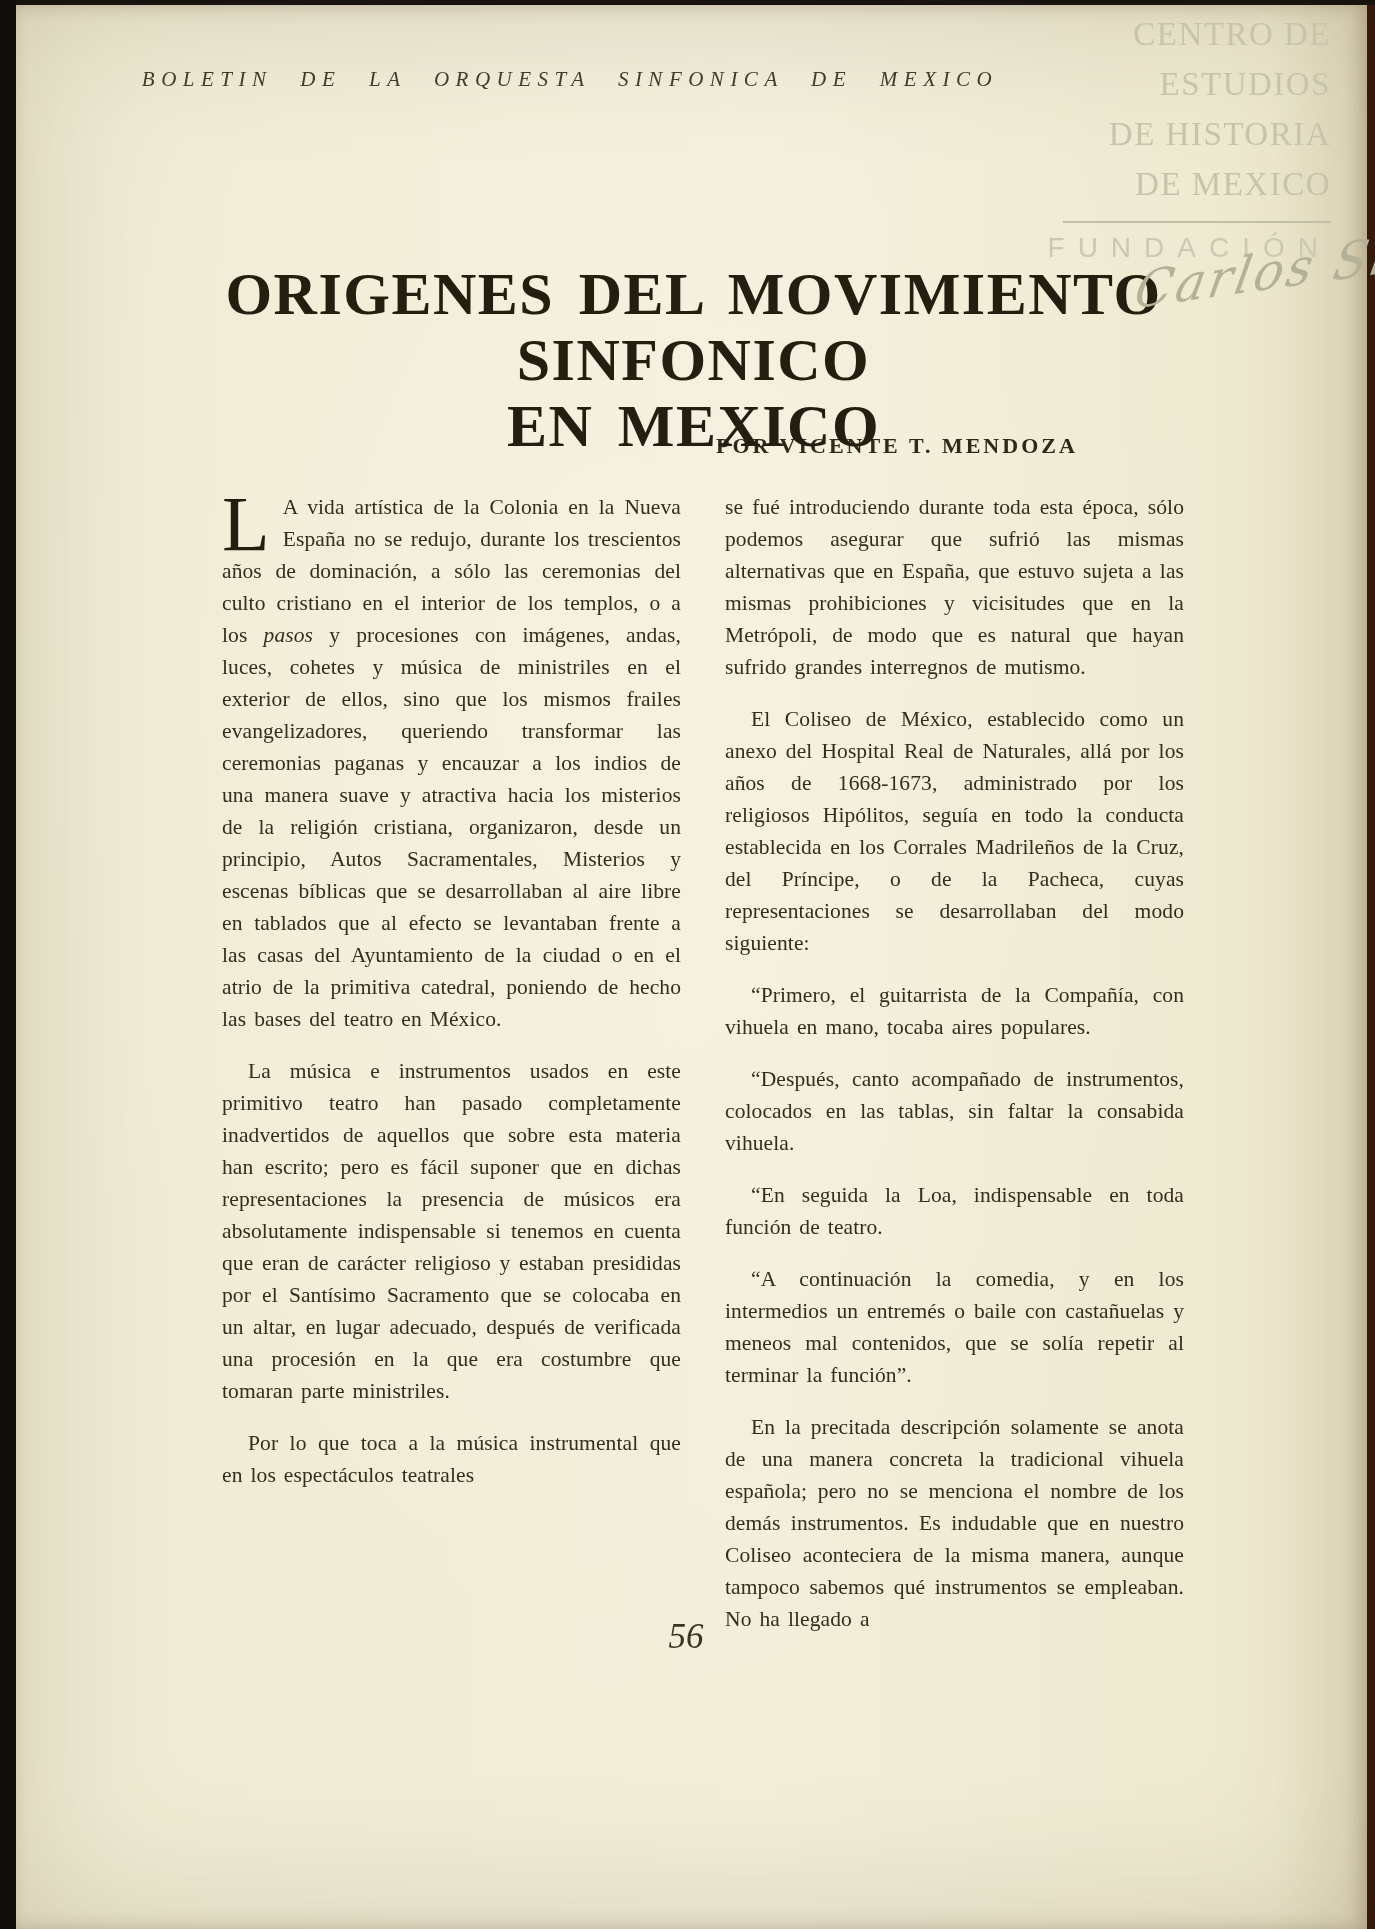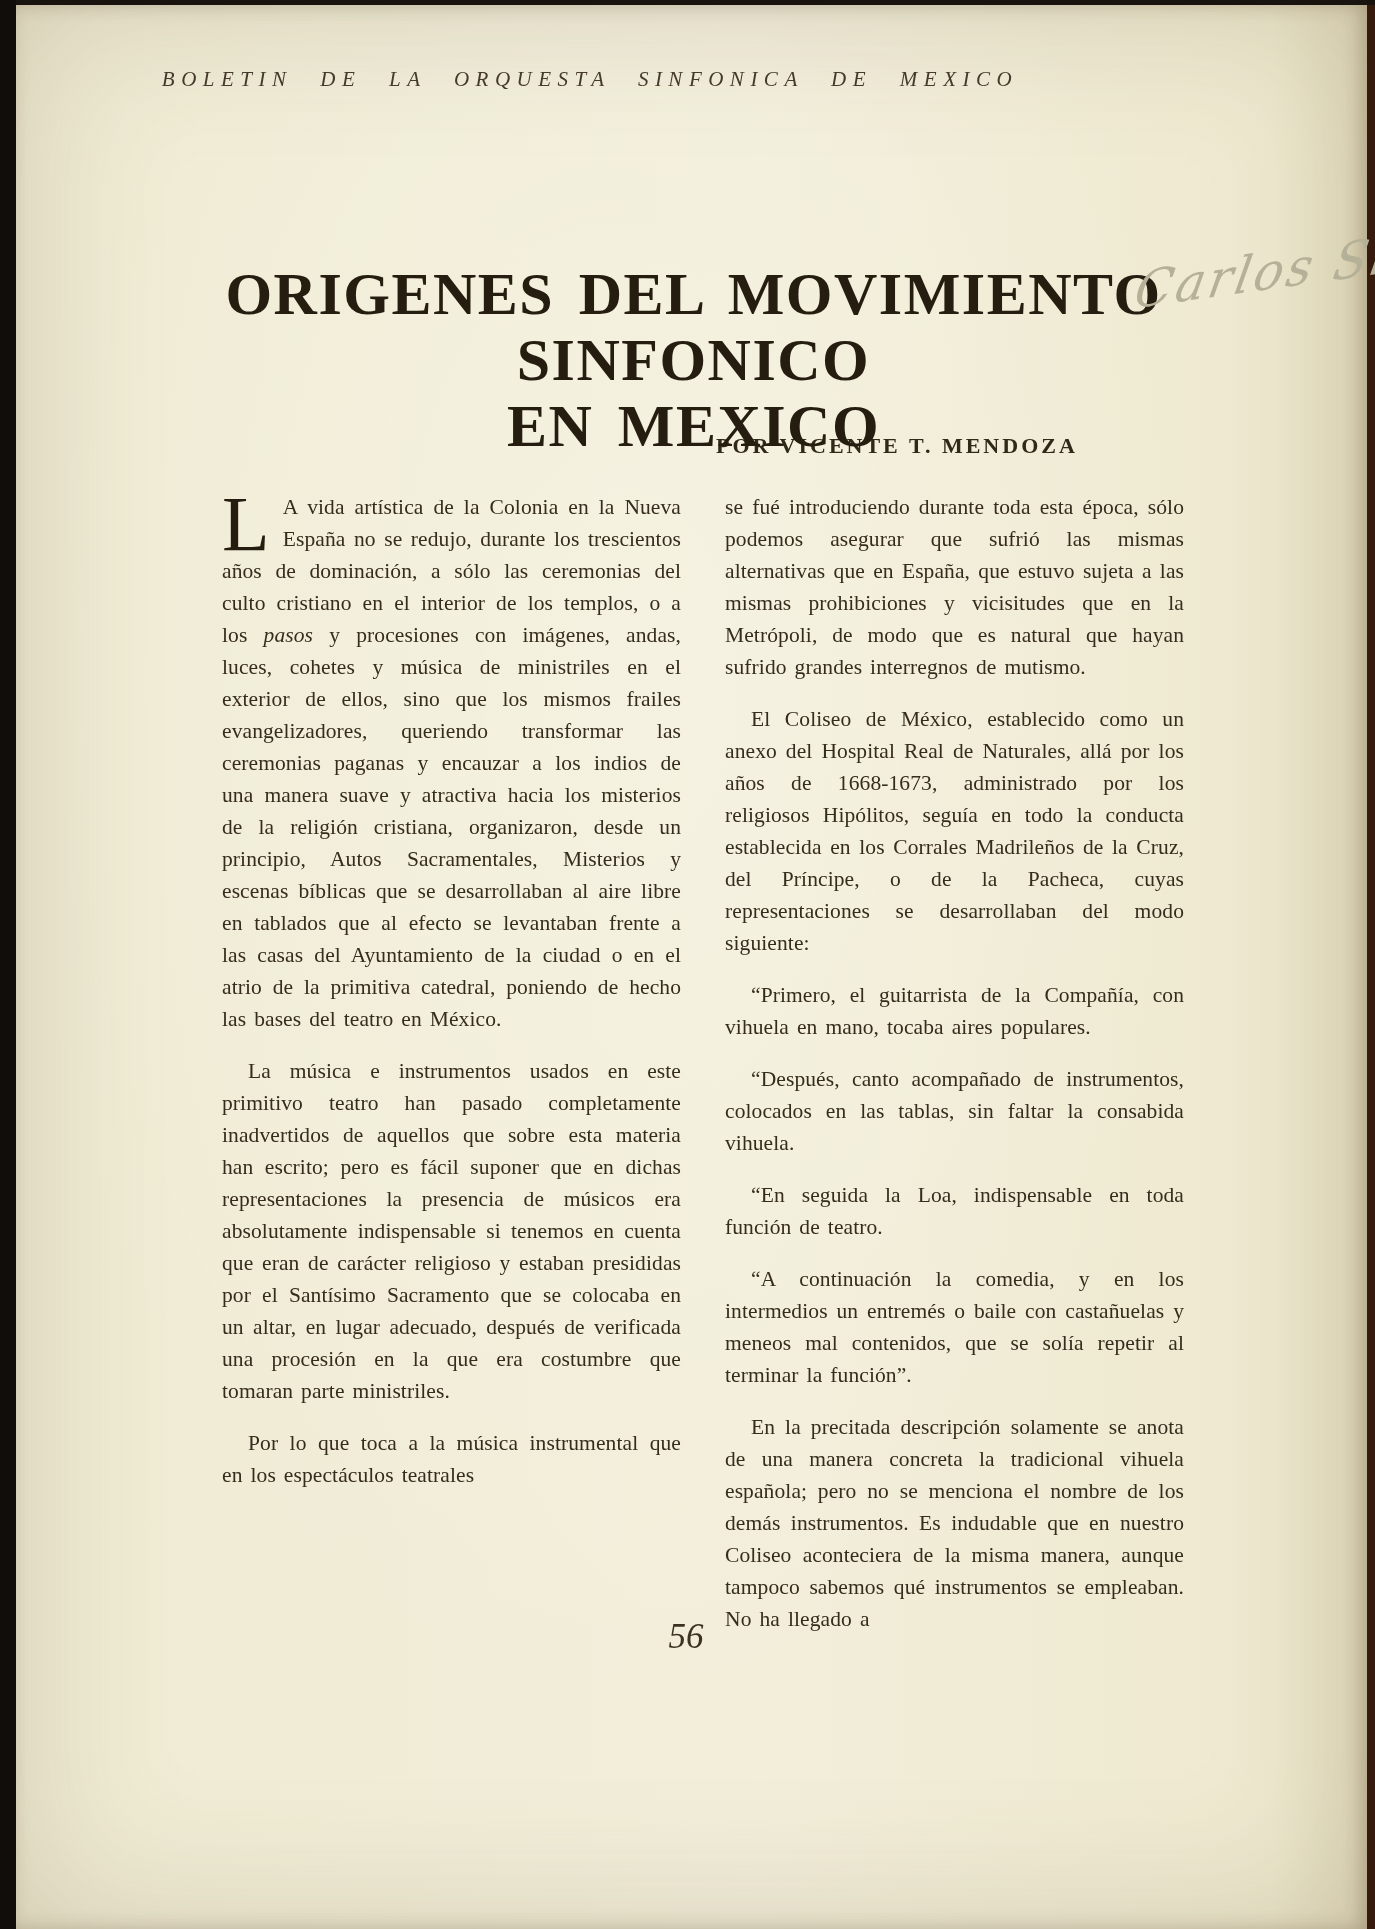"CENTRO DE" div.watermark { html: none -> <div> <div>CENTRO DE</div> <div>ESTUDIOS</div> <div>DE HISTORIA</div> <div>DE MEXICO</div> <hr> <div>FUNDACIÓN</div> </div> }
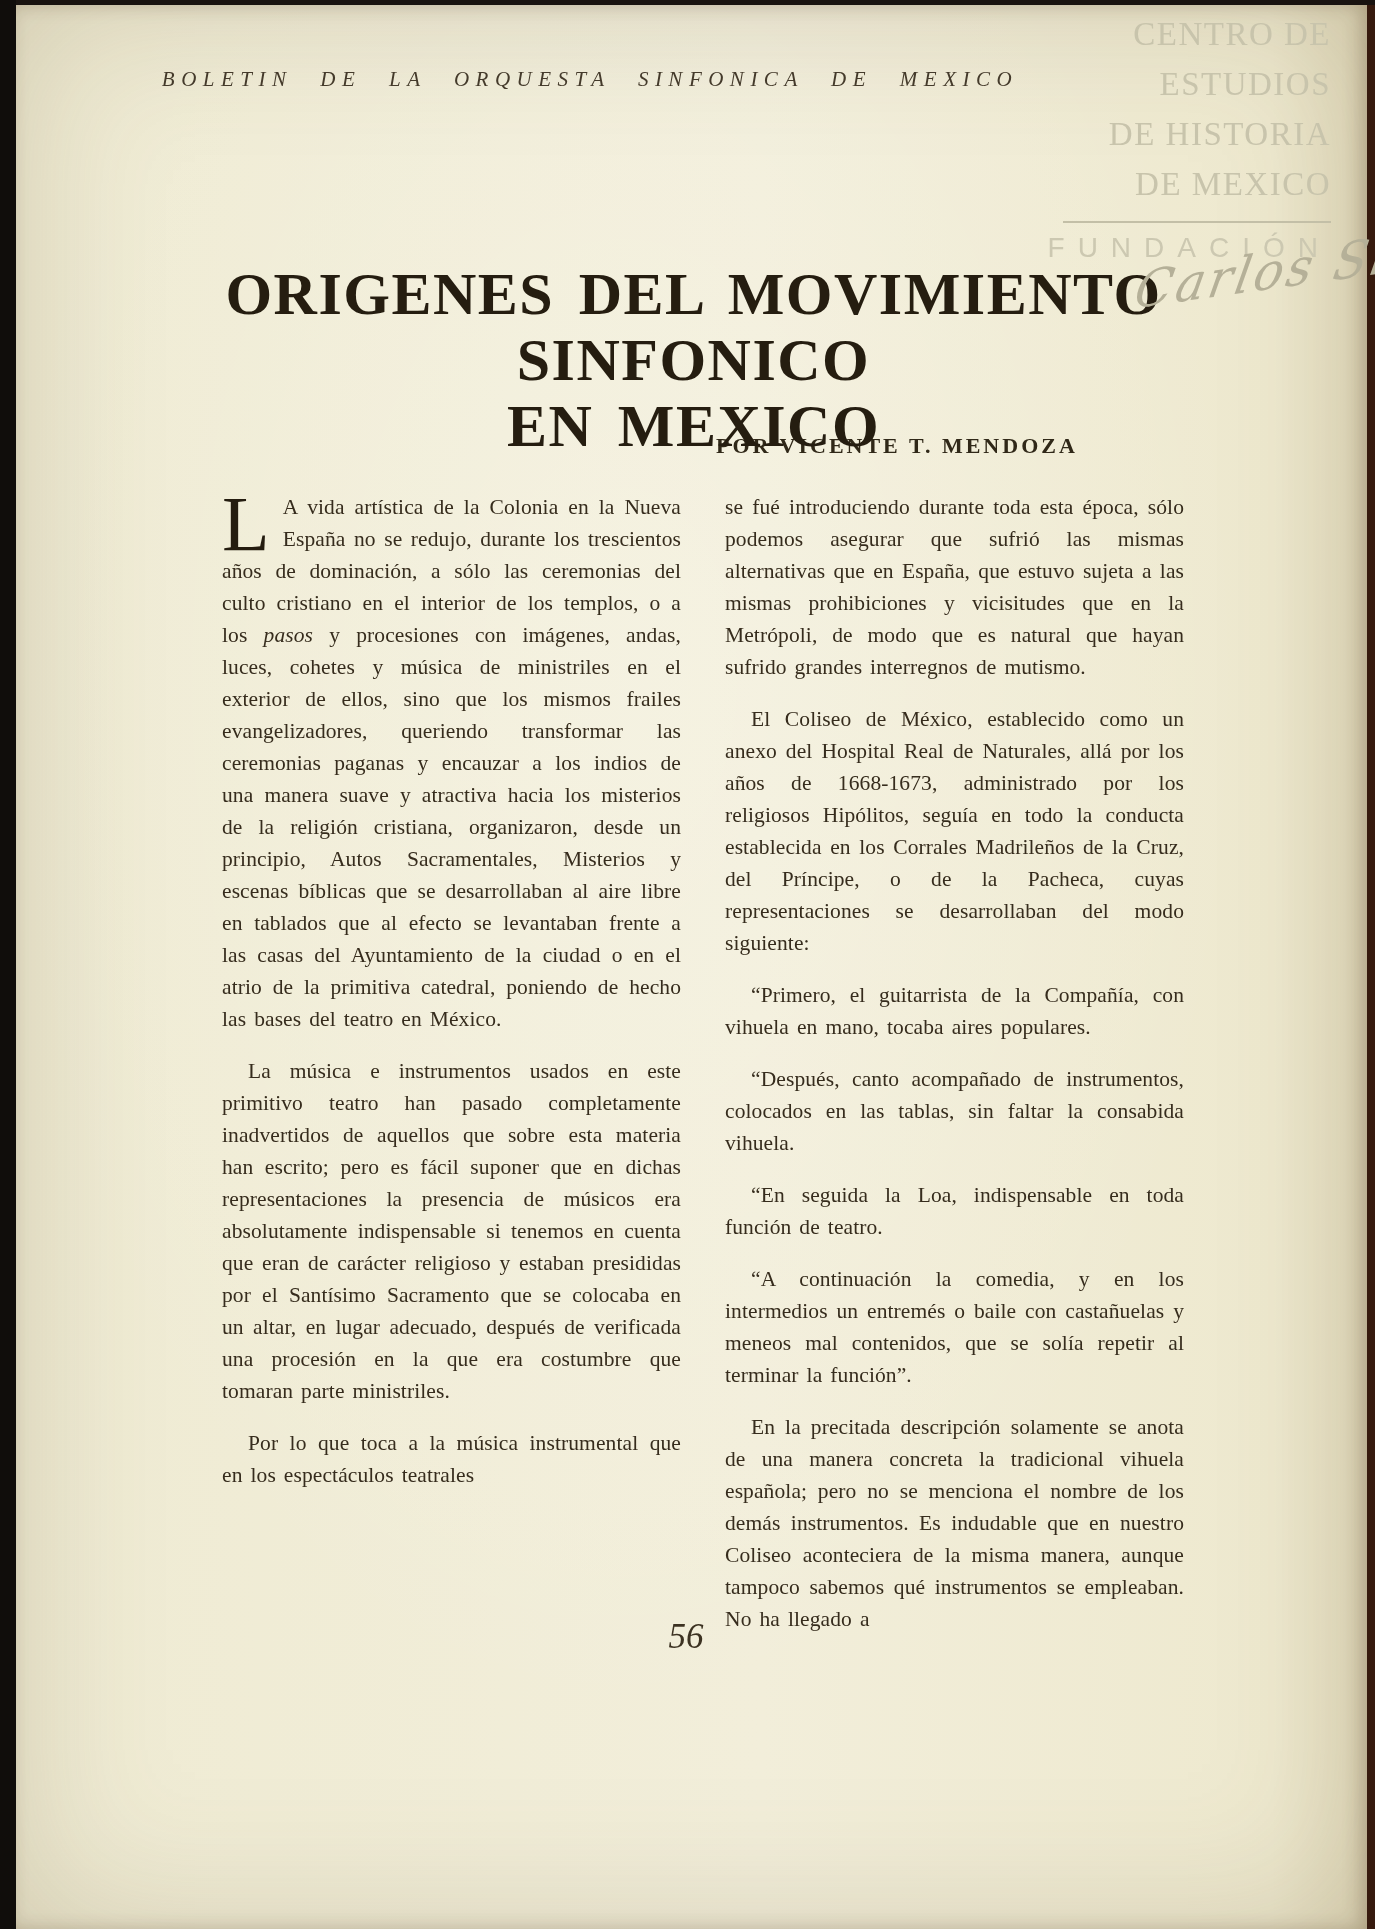"BOLETIN DE LA ORQUESTA SINFONICA" .running-header { left: 124px -> 104px }
